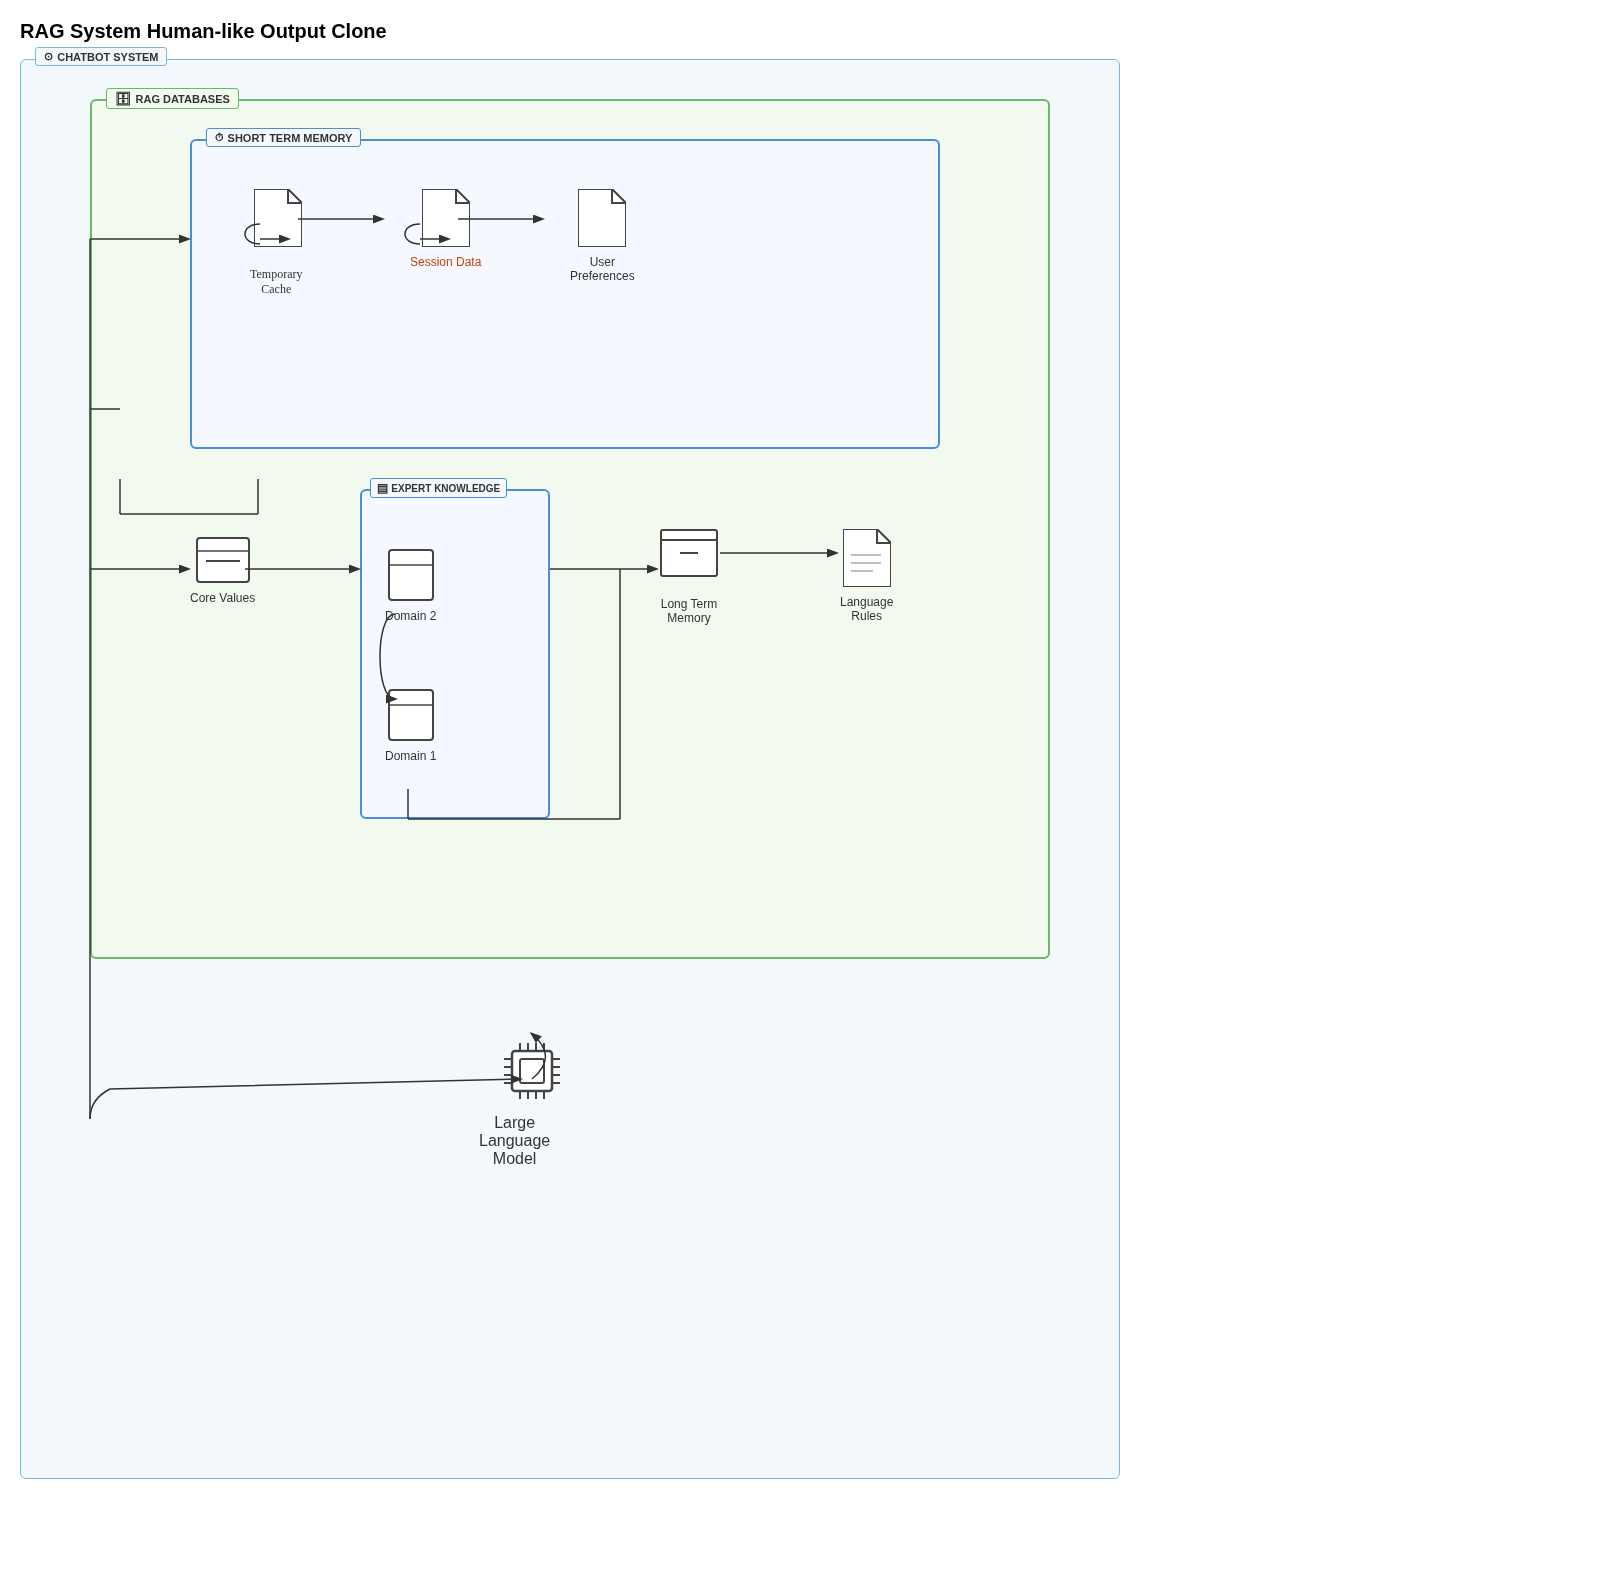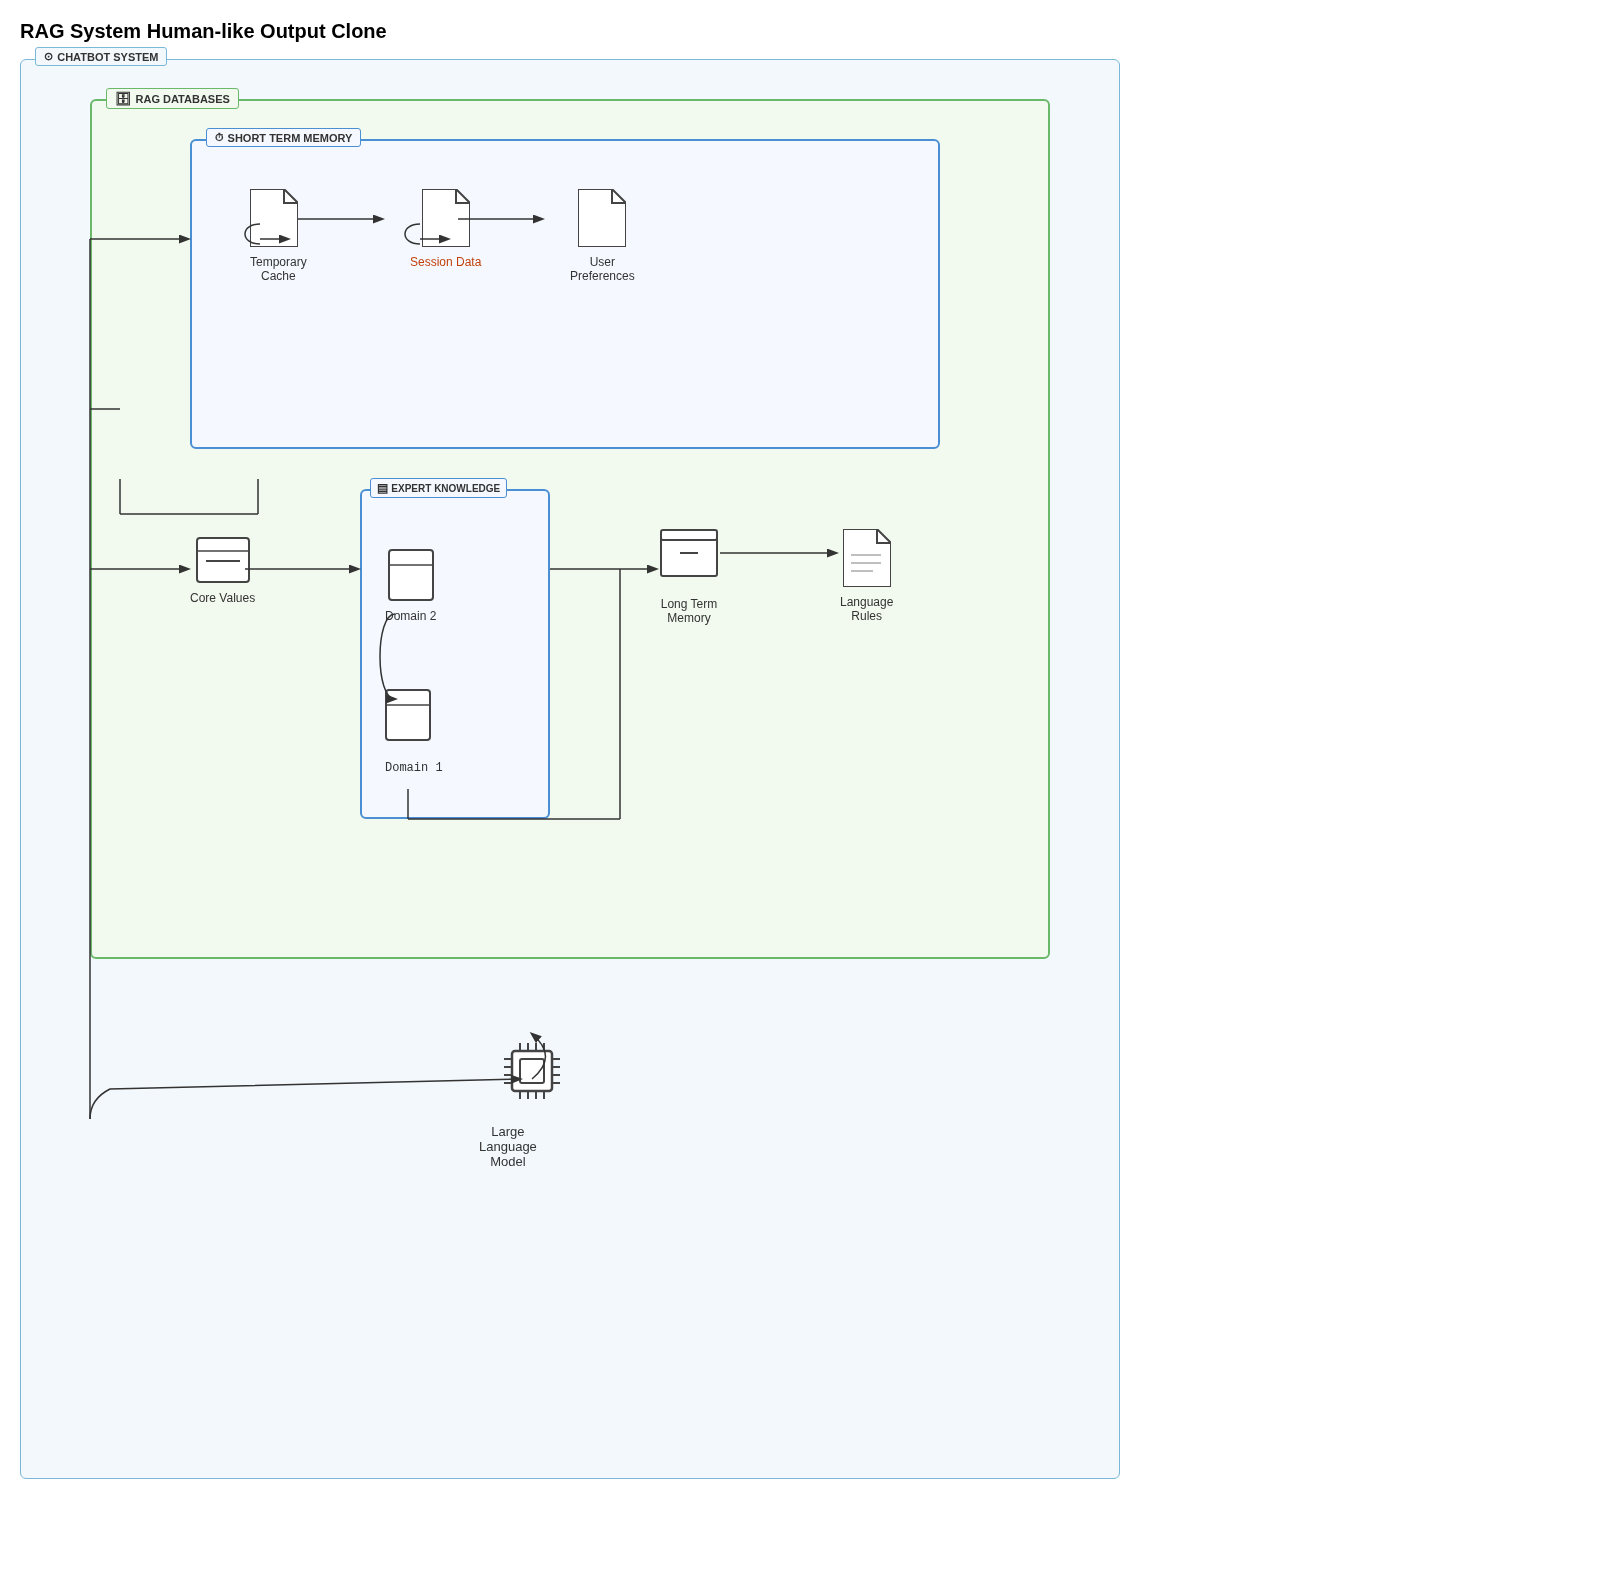"Temporary" div.el-tmp { align-items: flex-start -> flex-end; font-family: none -> Liberation Serif, serif; gap: 8px -> 20px }
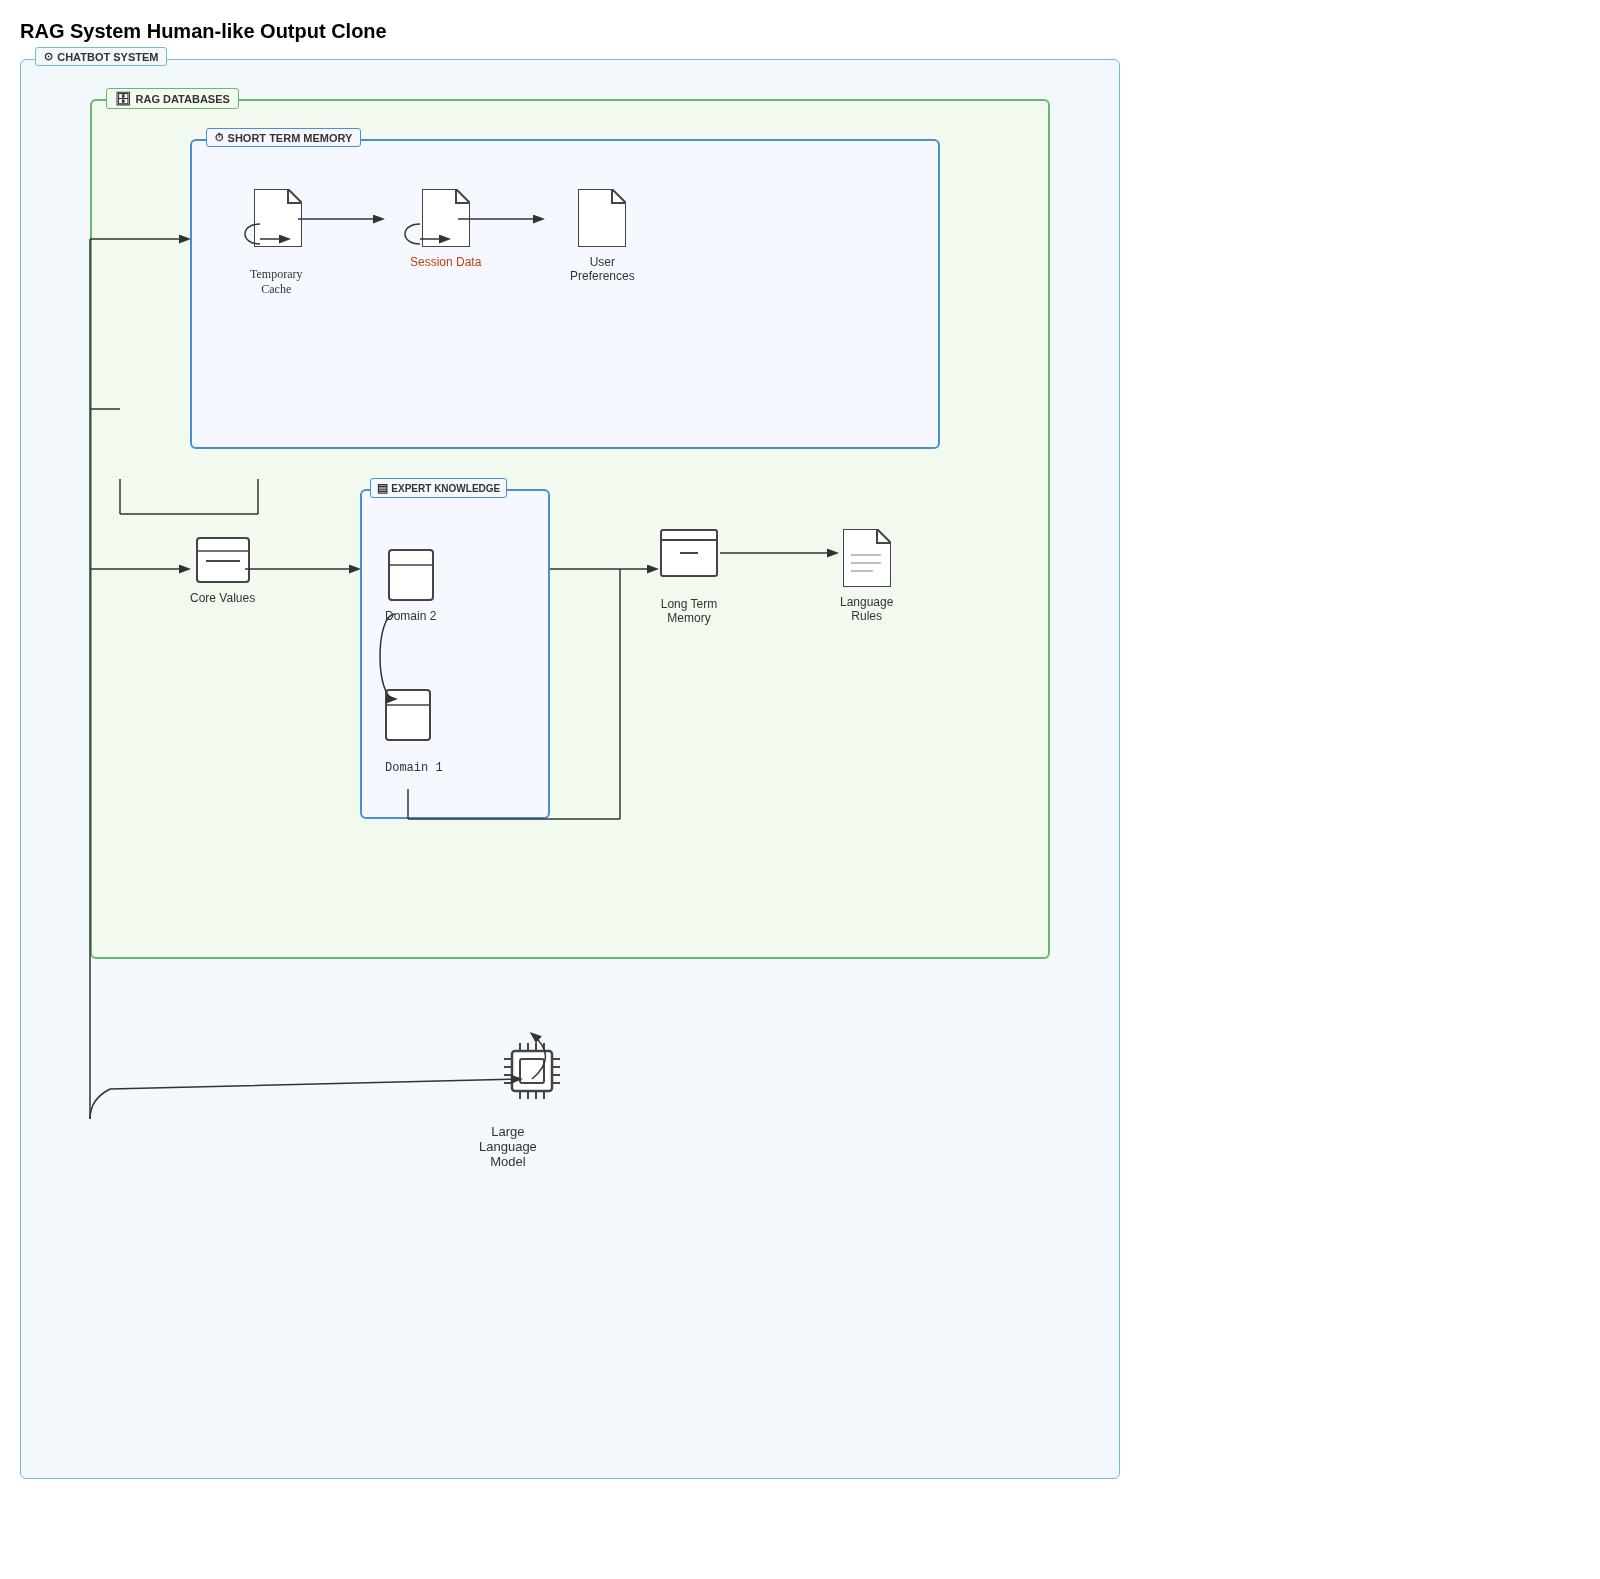"Domain 1" div.el-domain1 { align-items: none -> center; font-family: Liberation Mono, monospace -> none; gap: 20px -> 8px }
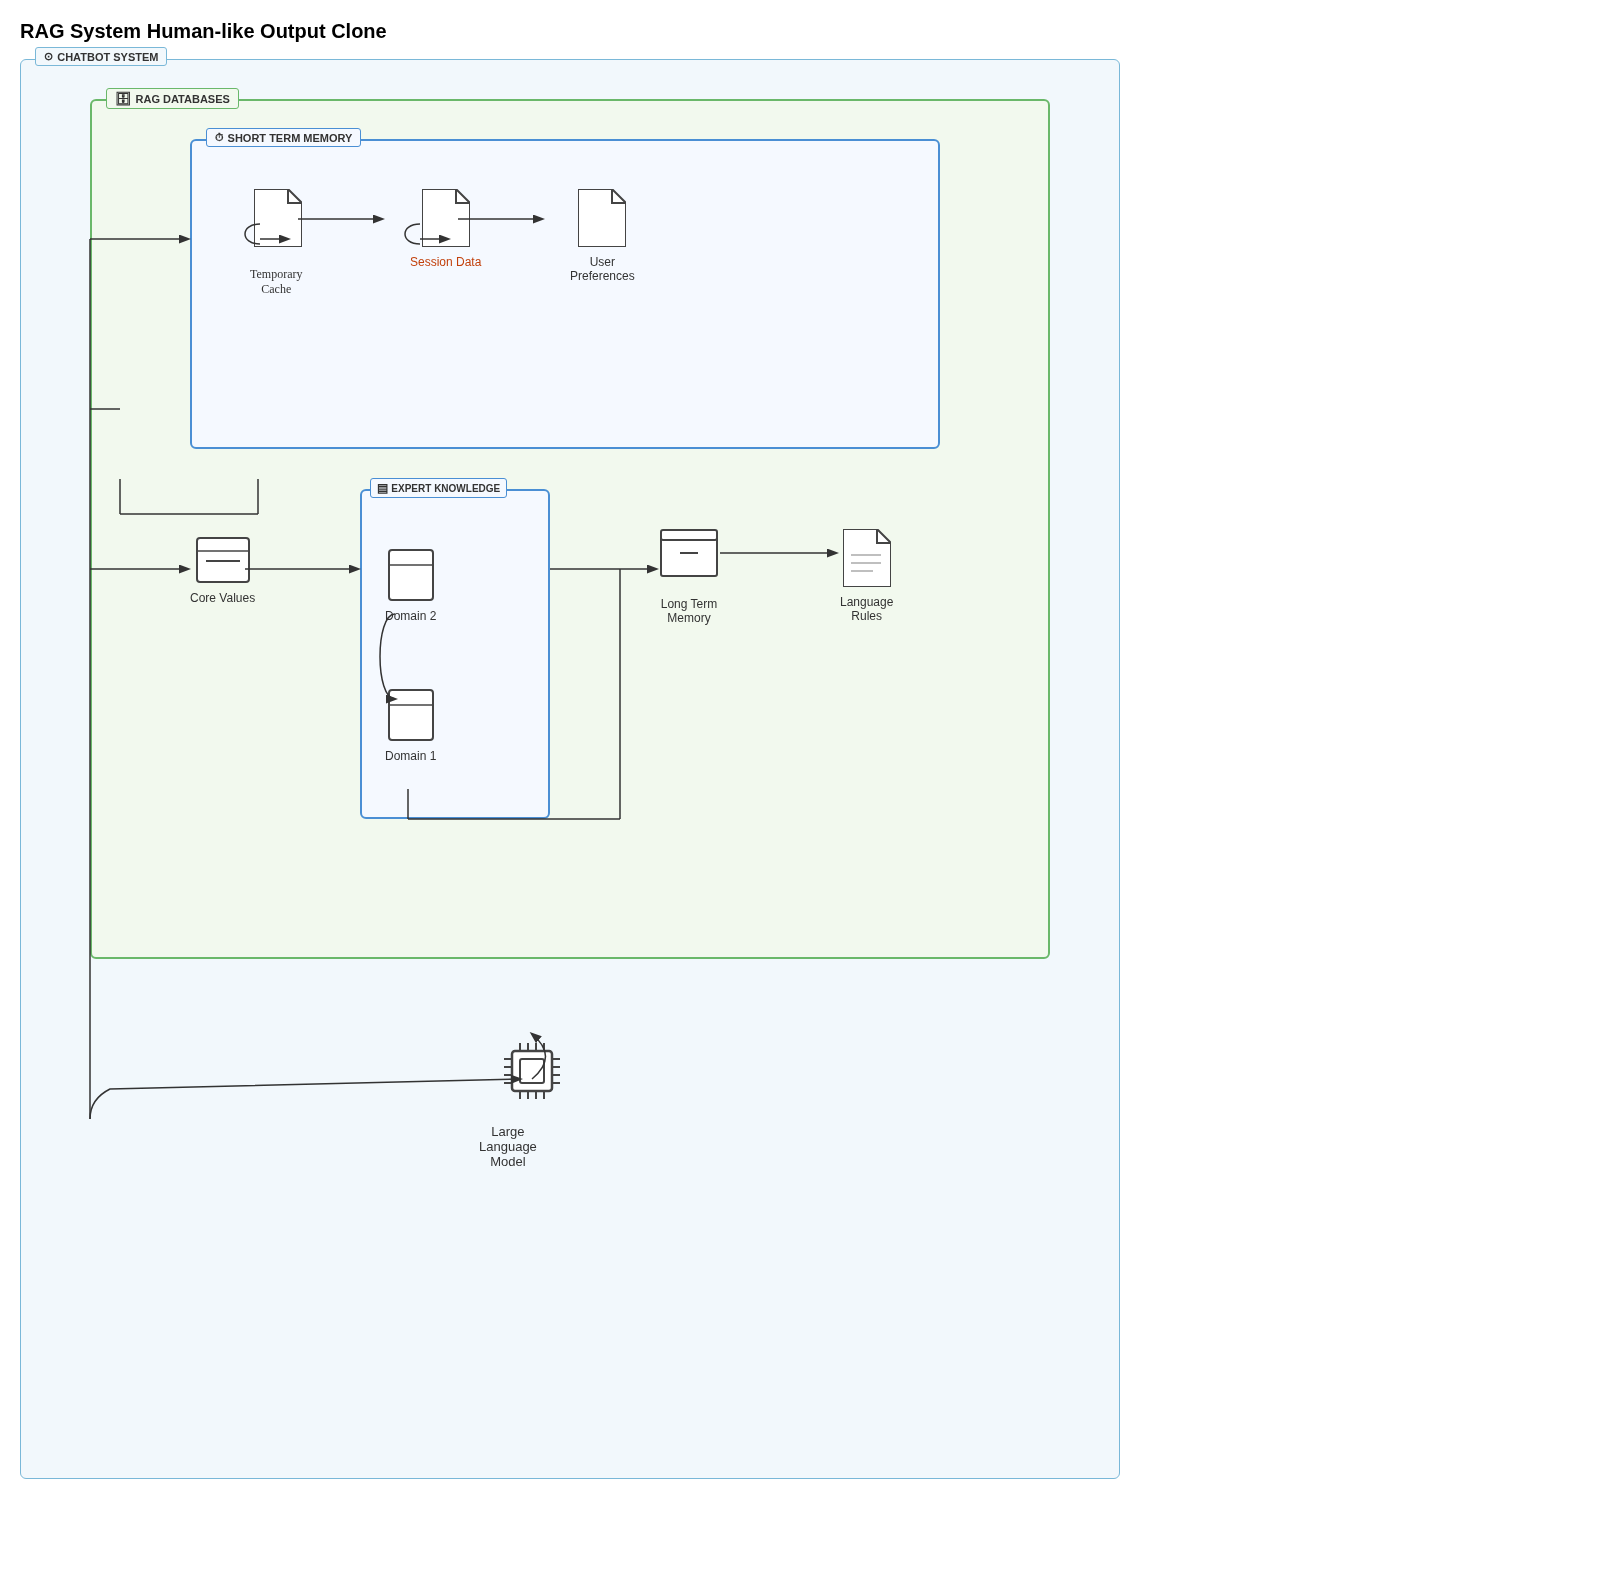"Large" div.el-llmlabel { font-size: 13px -> 16px; margin-top: 10px -> none }
